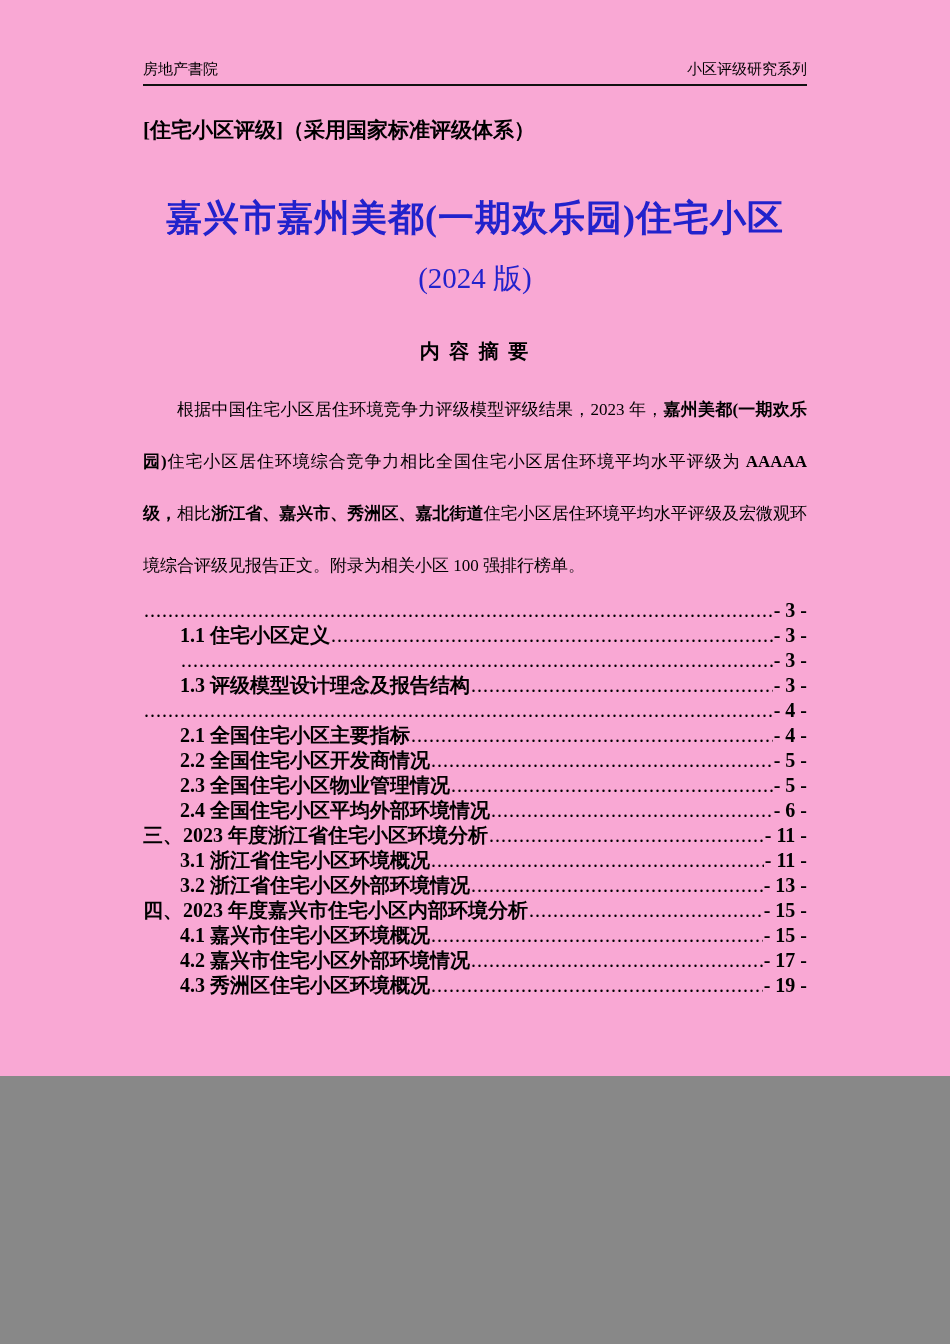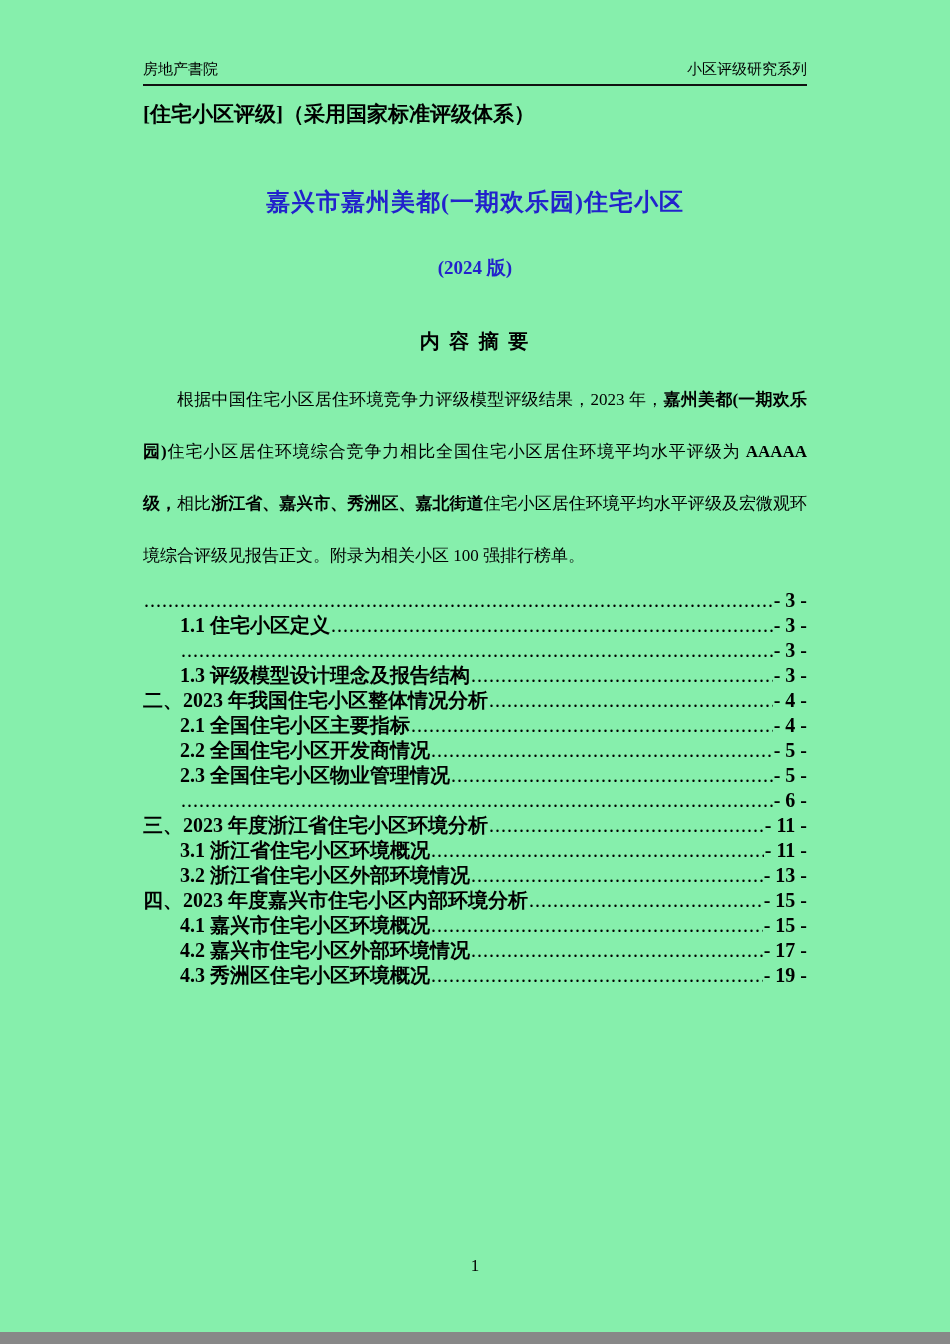"房地产書院" .page { background: #86efac -> #f9a8d4; height: 1332px -> 1076px }
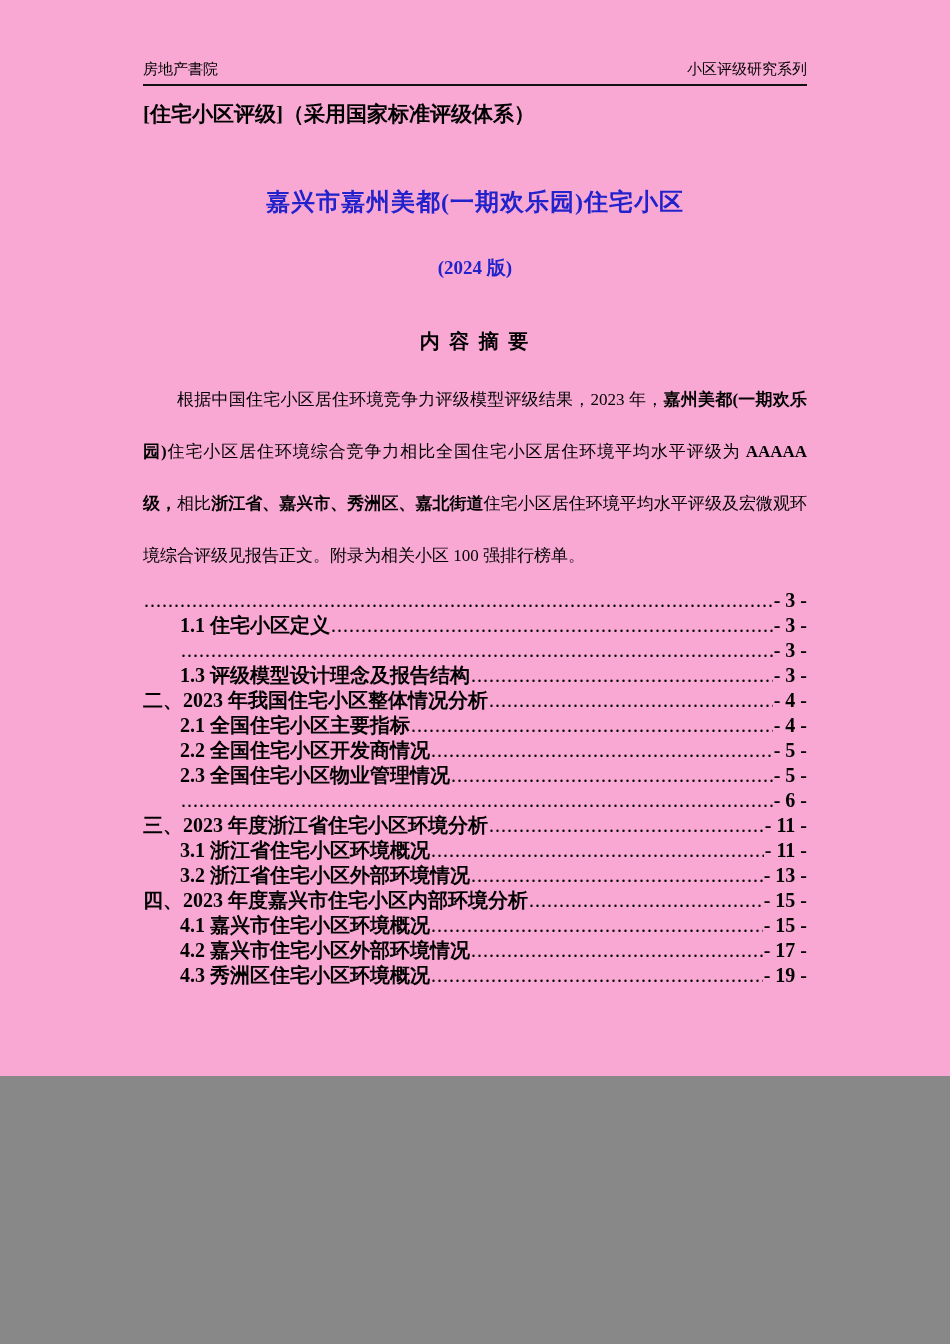"[住宅小区评级]（采用国家标准评级体系）" .subtitle { margin-top: 14px -> 30px }
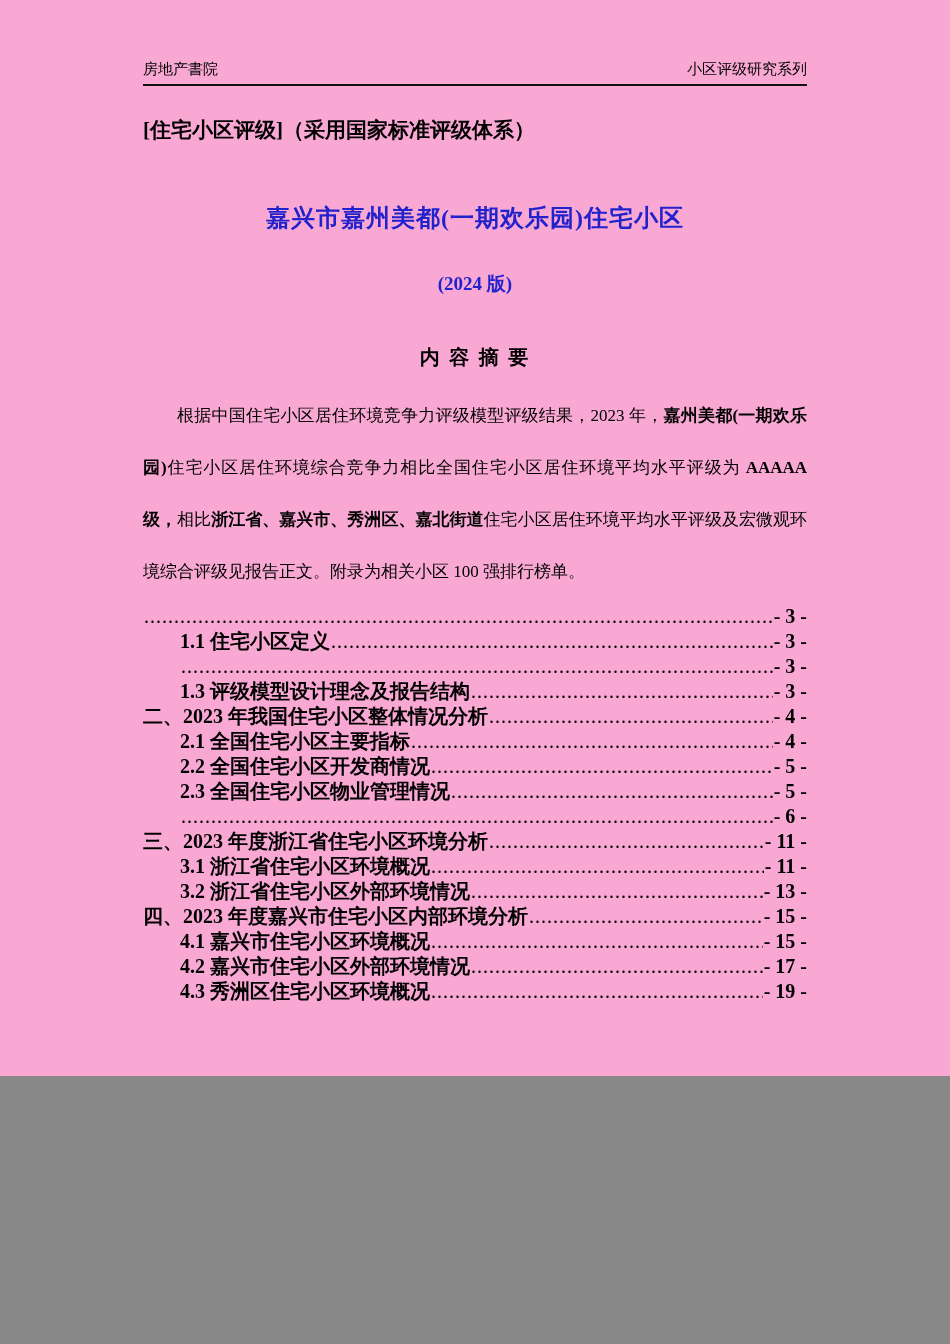"嘉兴市嘉州美都(一期欢乐园)住宅小区" .title-l1, .title-l2 { font-size: 24px -> 36px }
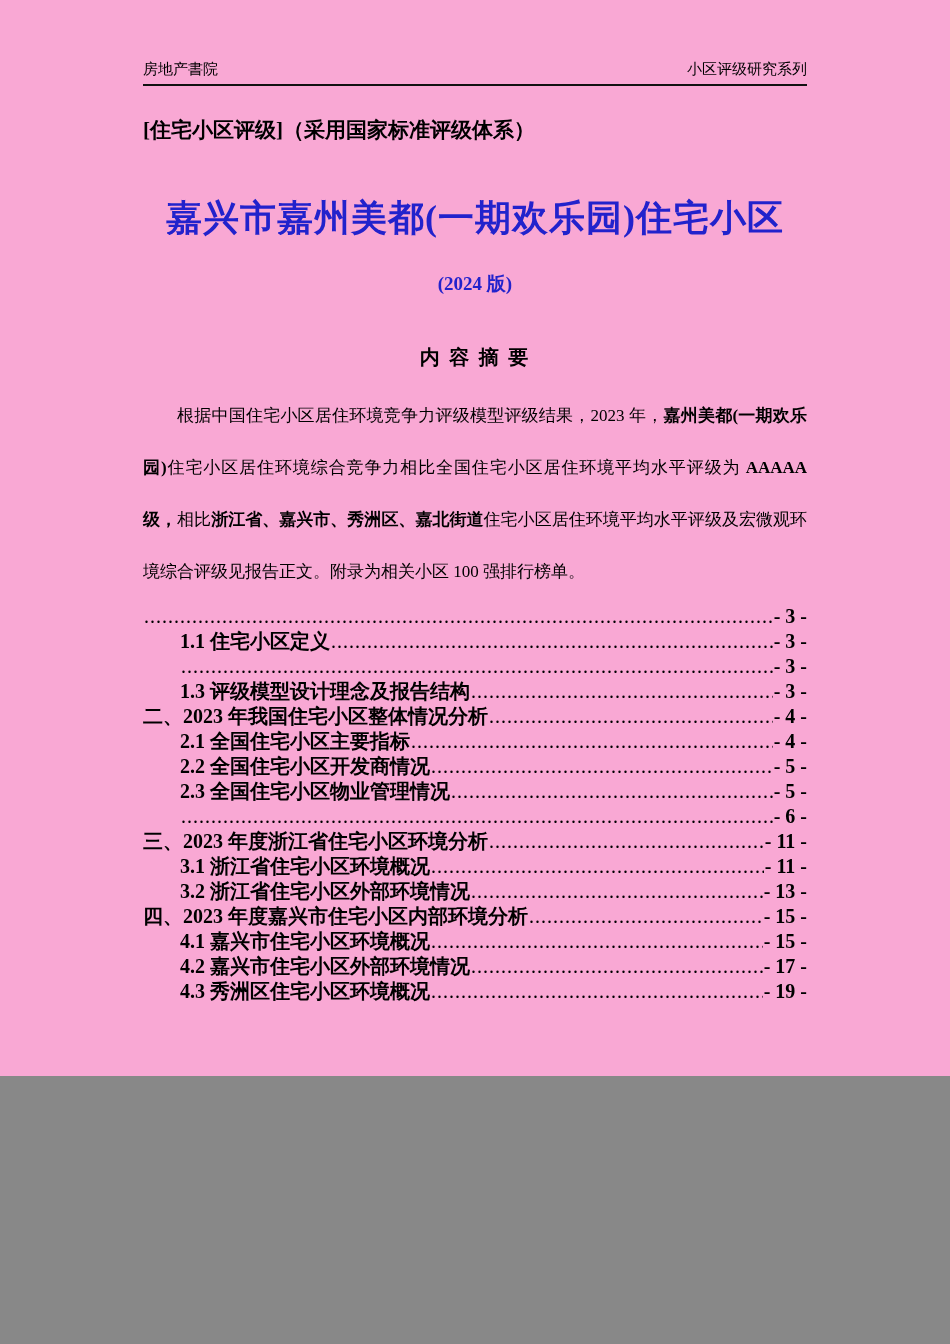"(2024 版)" .edition { font-size: 19px -> 29px; font-weight: bold -> normal; margin-top: 26px -> 20px }
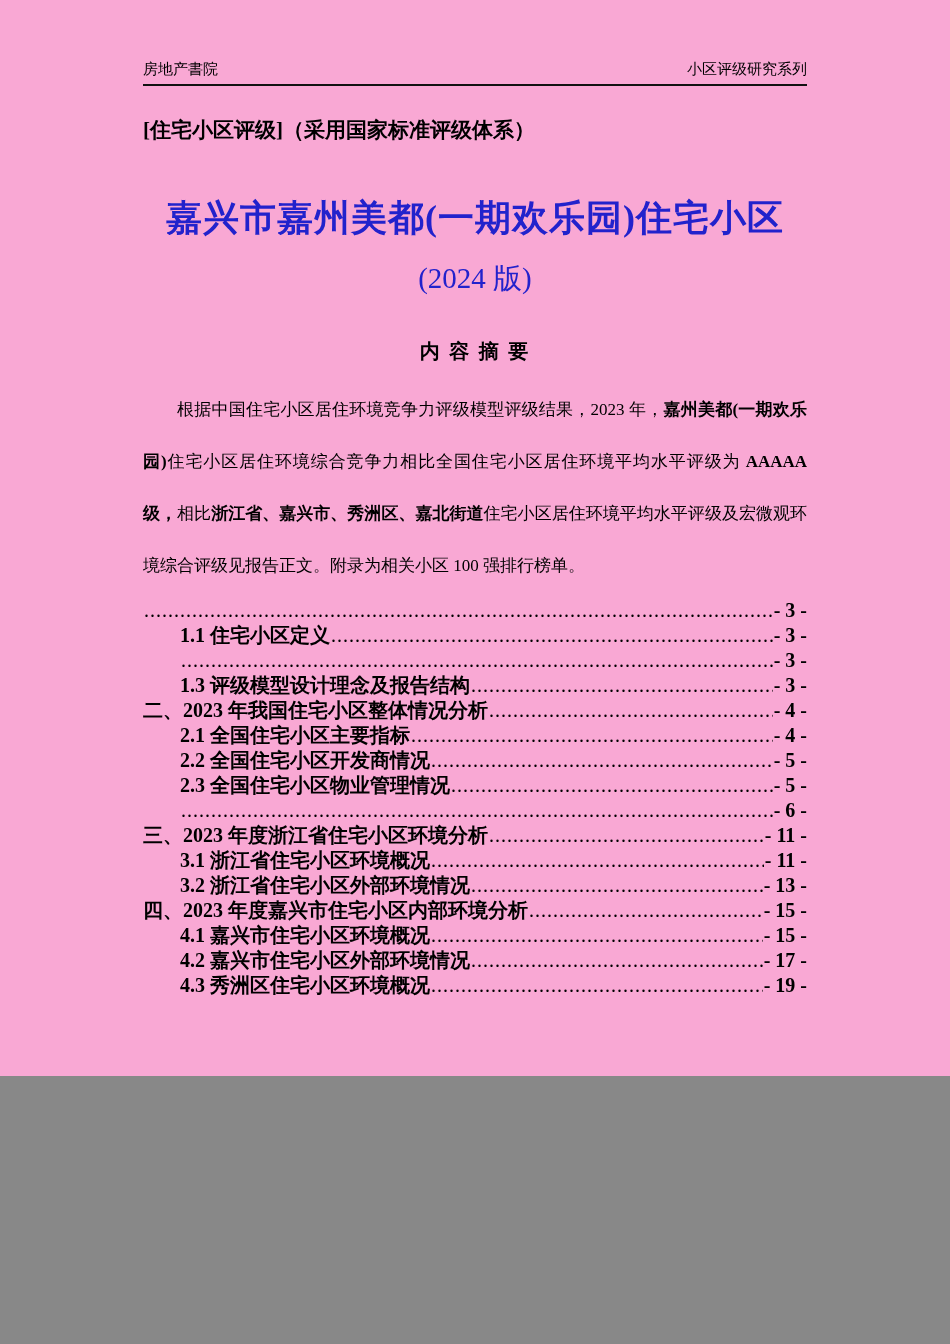"二、2023 年我国住宅小区整体情况分析" span.toc-label { html: <span>二、2023 年我国住宅小区整体情况分析</span> -> none }
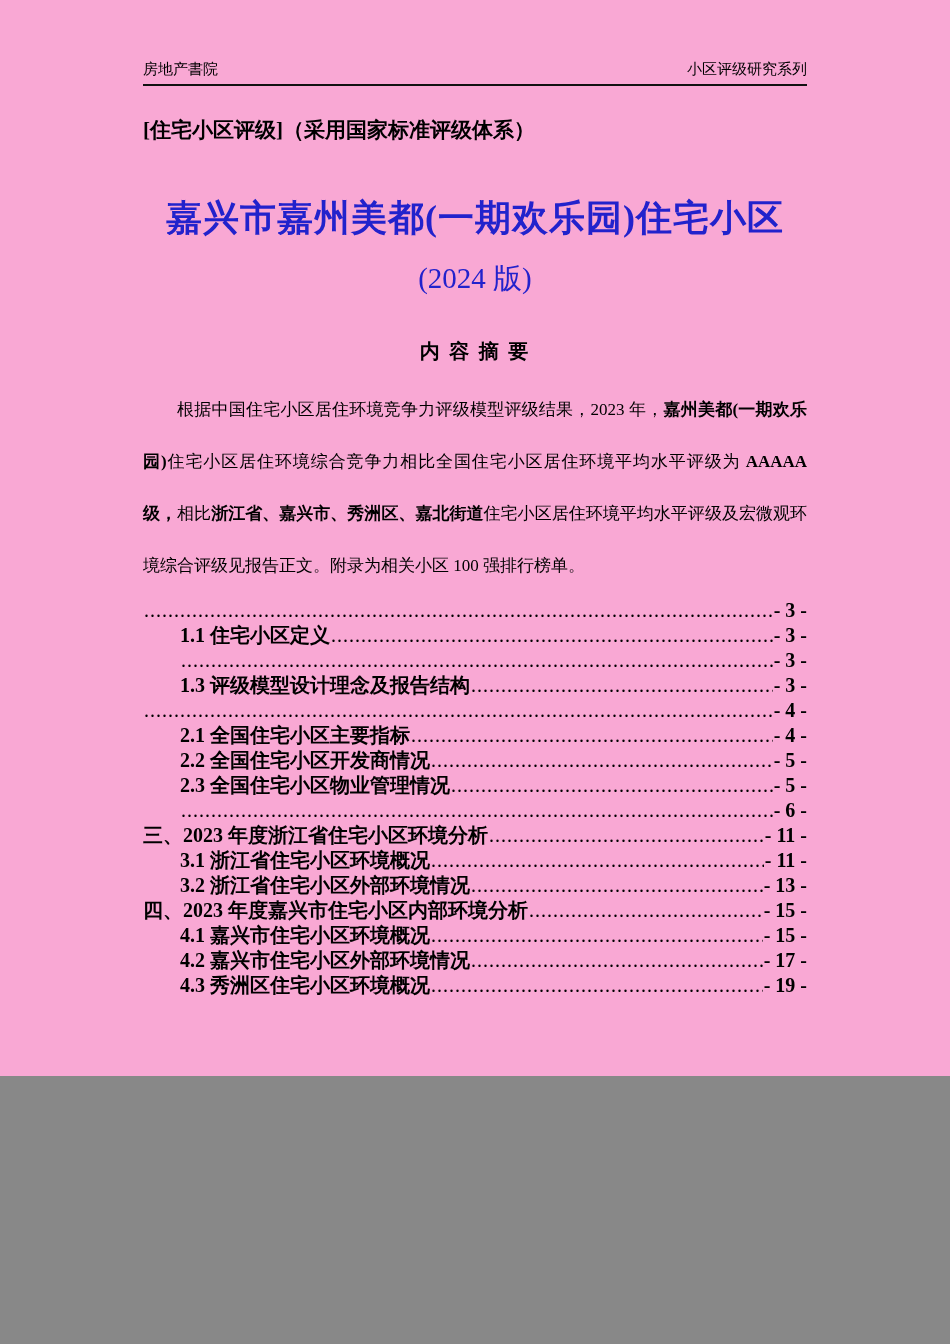"2.4 全国住宅小区平均外部环境情况" span.toc-label { html: none -> <span>2.4 全国住宅小区平均外部环境情况</span> }
